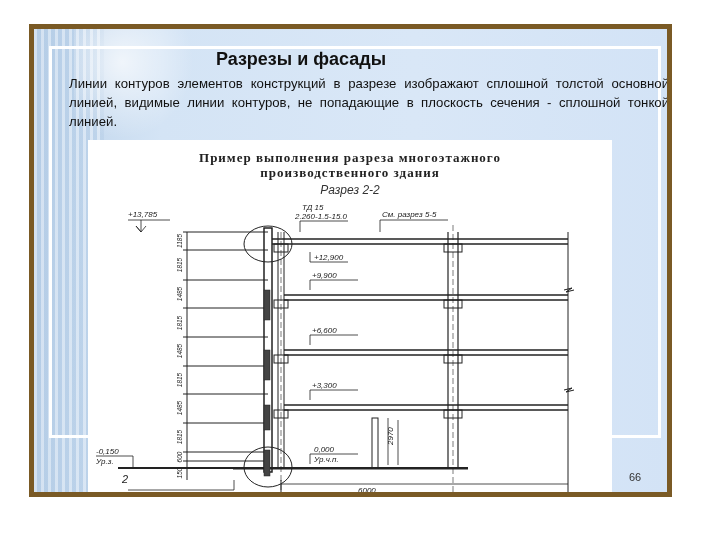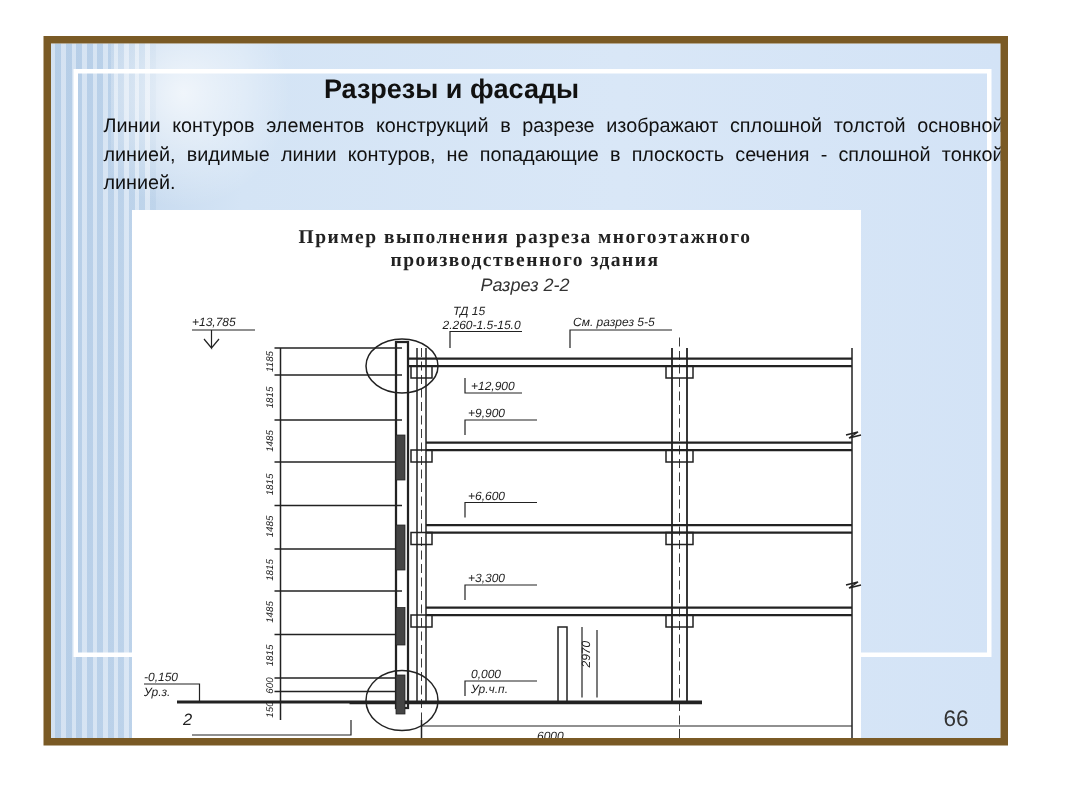"Пример выполнения разреза многоэтажного" .drawing { width: 486px -> 524px }
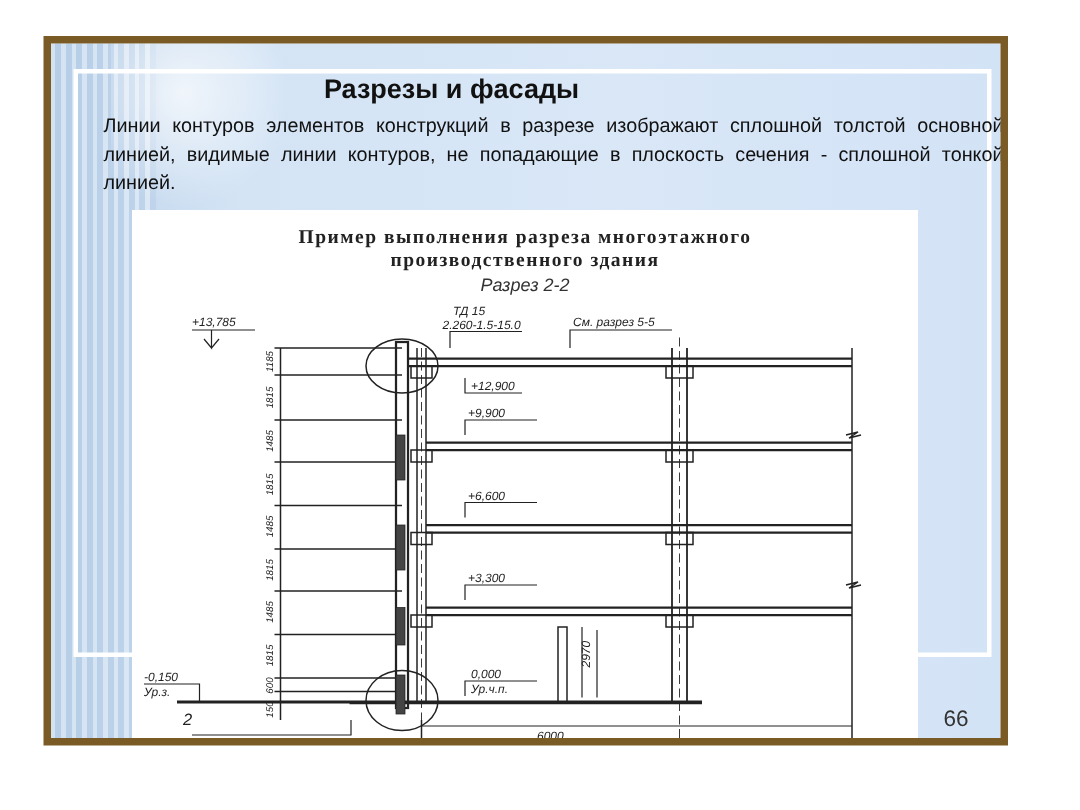"66" .page-number { font-size: 15px -> 11px }
